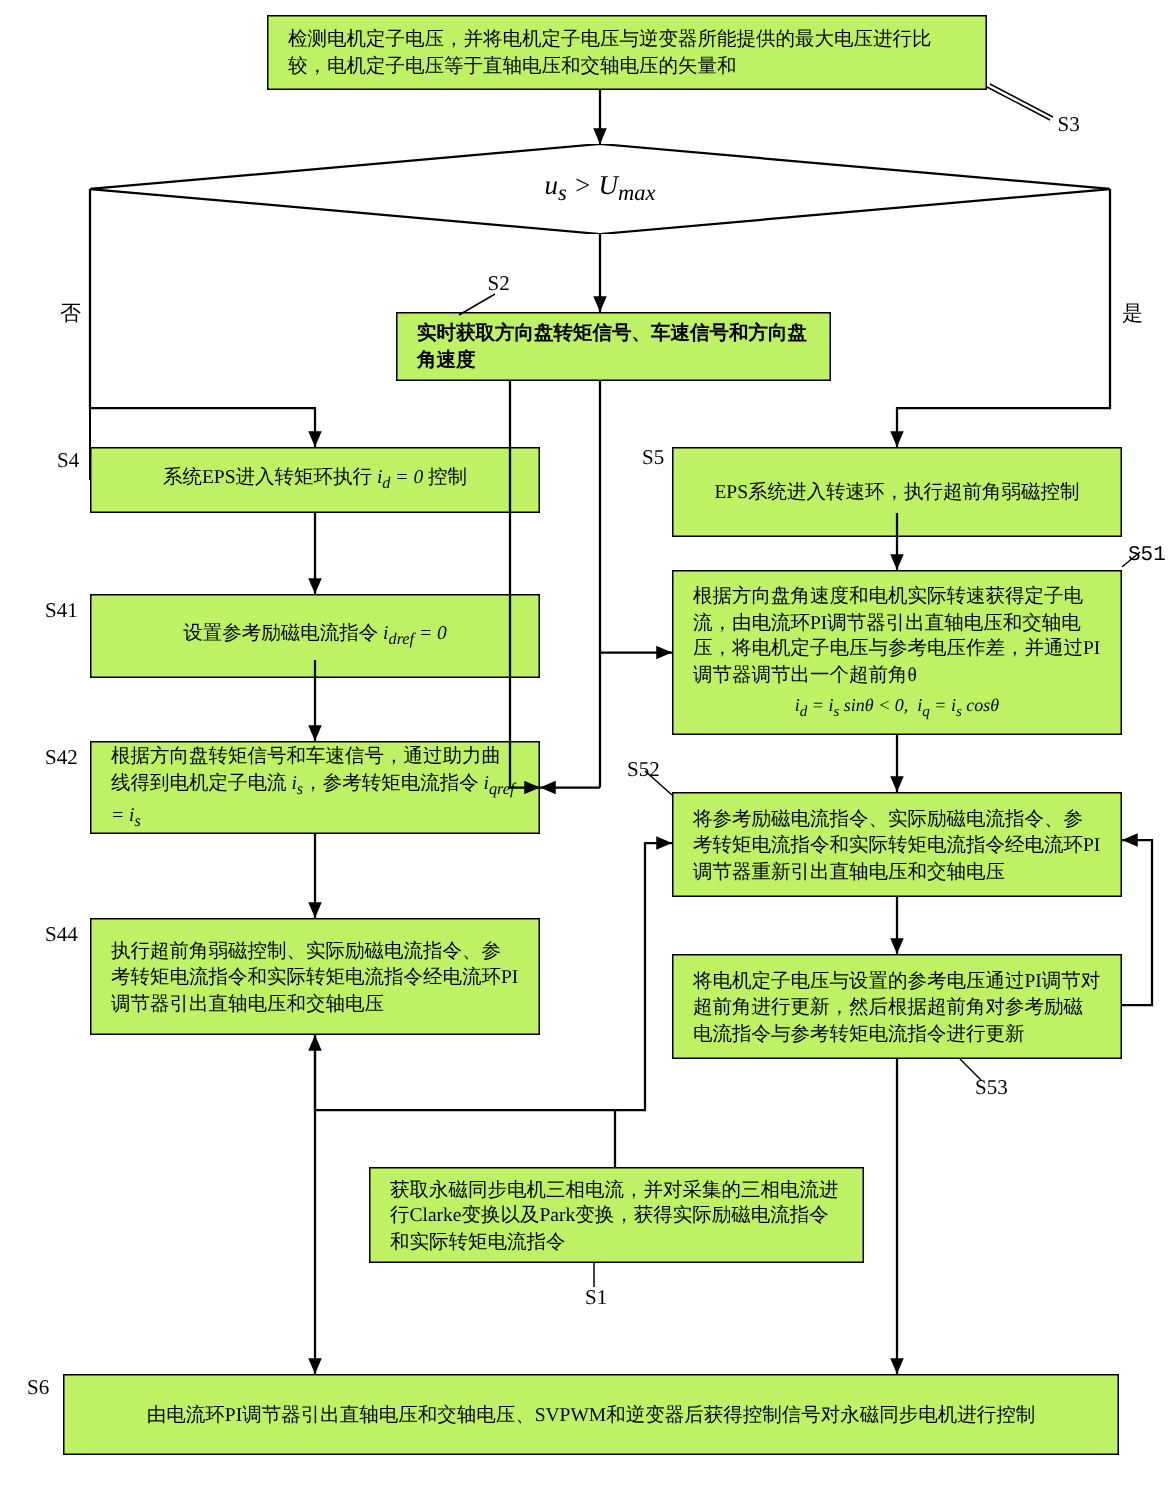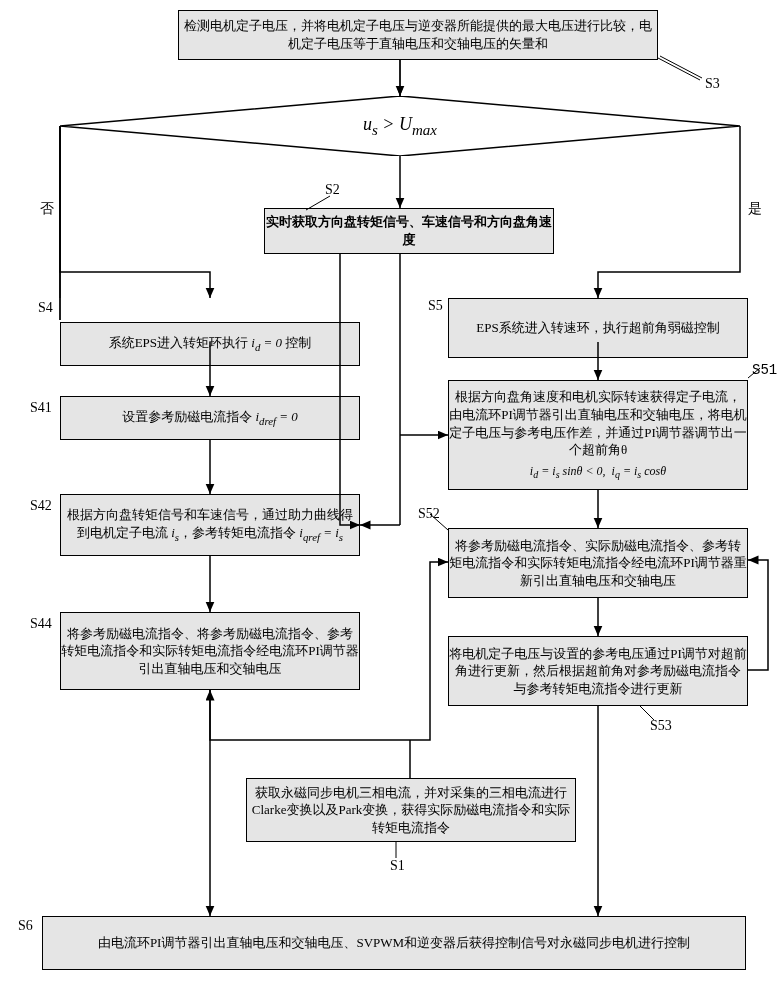"检测电机定子电压，并将电机定子电压与逆变器所能提供的最大电压进行比较，电机定子电" .box { background: #e5e5e5 -> #bef264; padding: 6px 0 -> 6px 13px; text-align: center -> none }
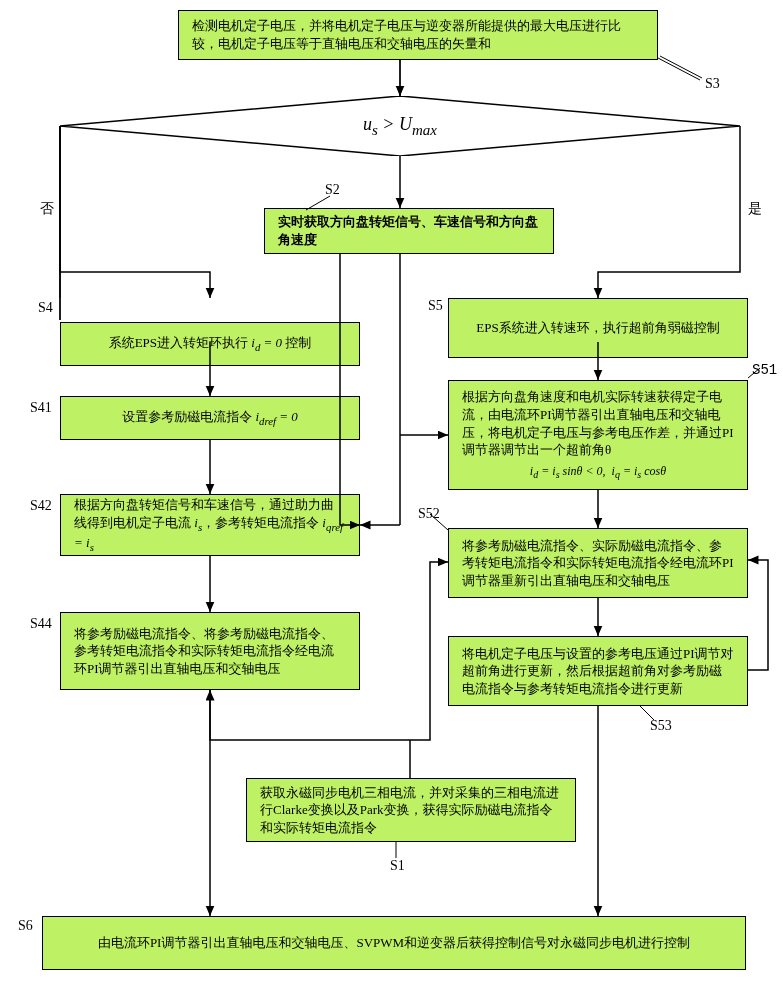"系统EPS进入转矩环执行 id = 0 控制" div.box { margin-top: 24px -> none }
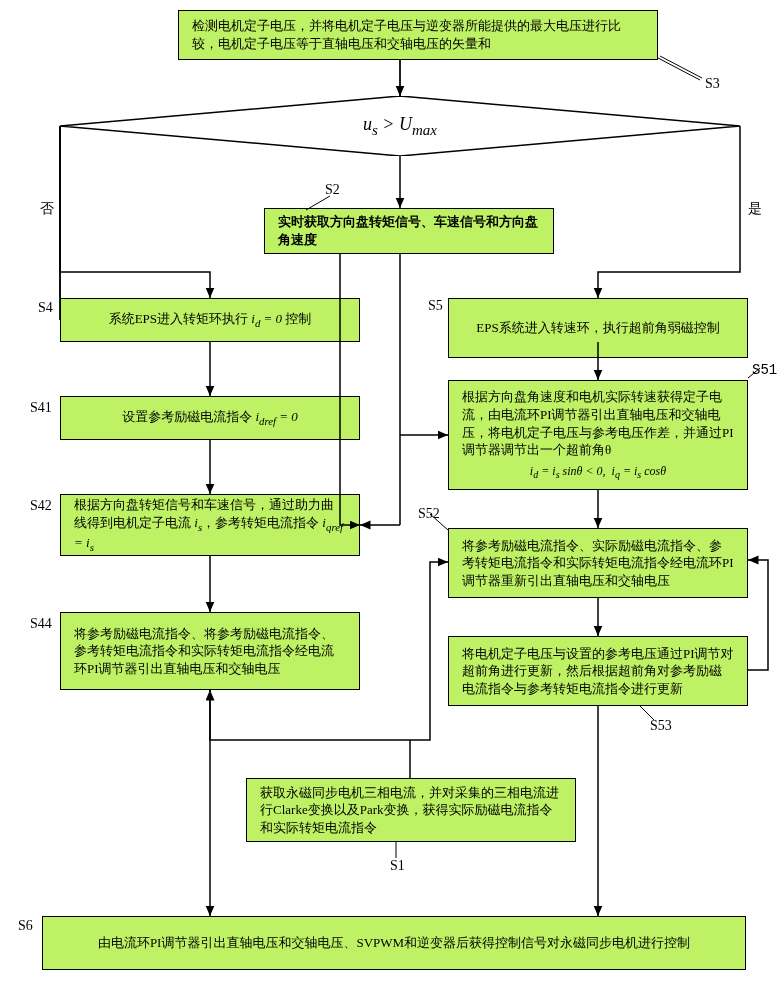"设置参考励磁电流指令 idref = 0" div.box { height: 44px -> 56px }
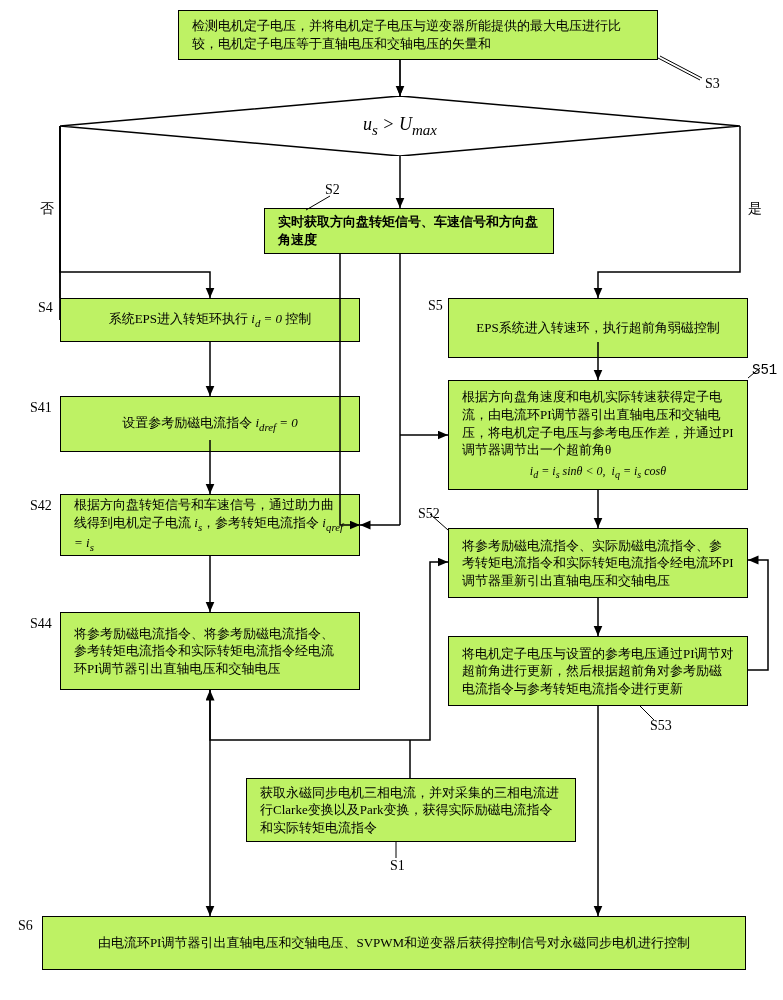"将参考励磁电流指令、将参考励磁电流指令、参考转矩电流指令和实际转矩电流指令经电流" div.box { text: 将参考励磁电流指令、将参考 -> 执行超前角弱磁控制、实际 }
